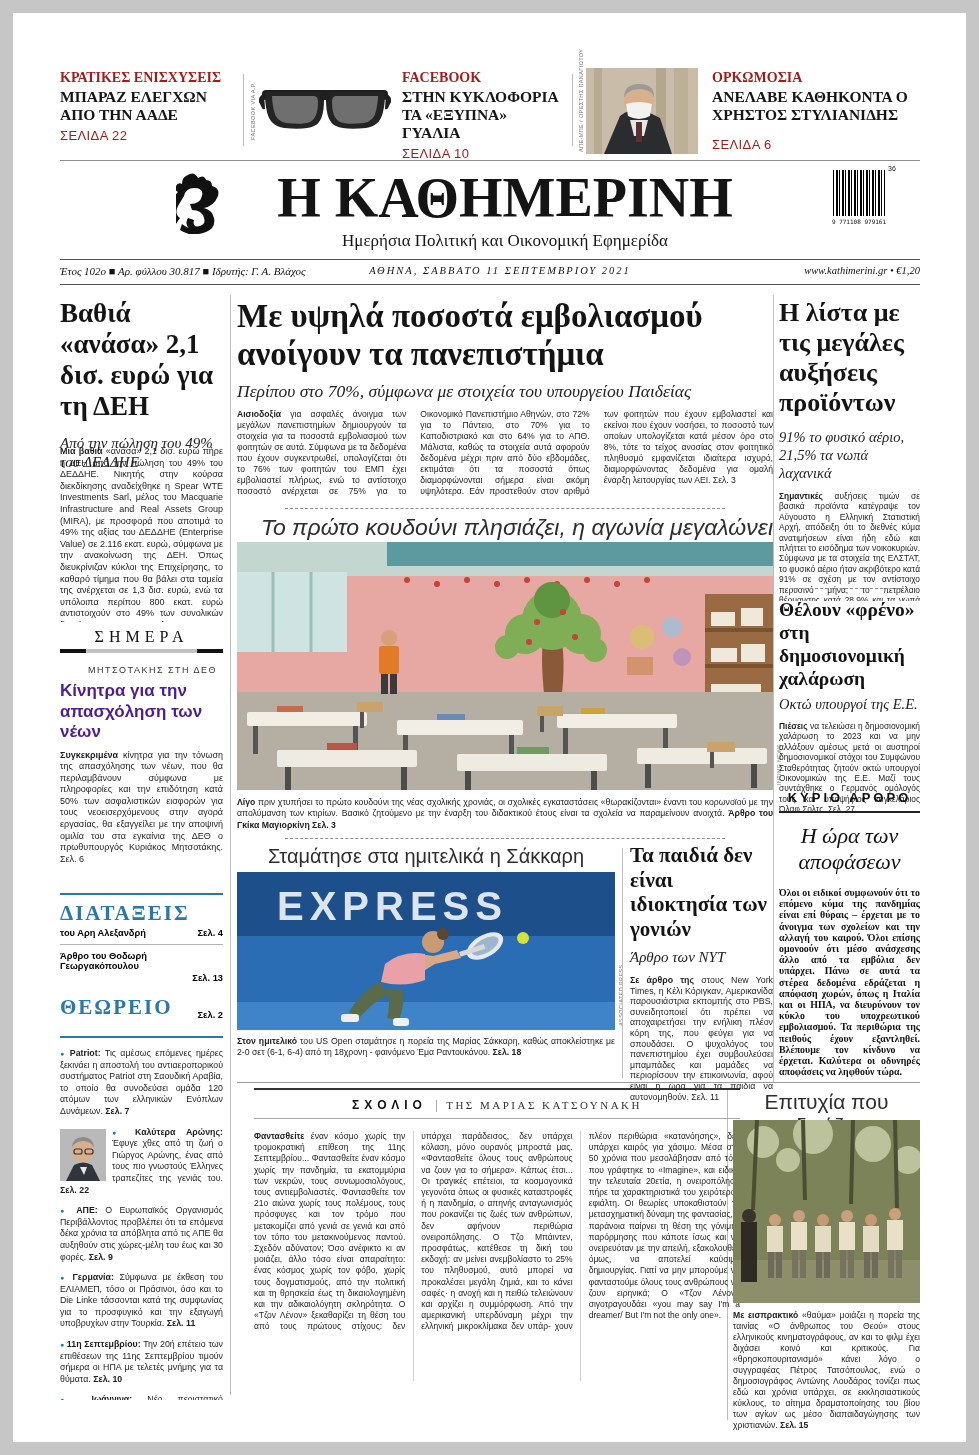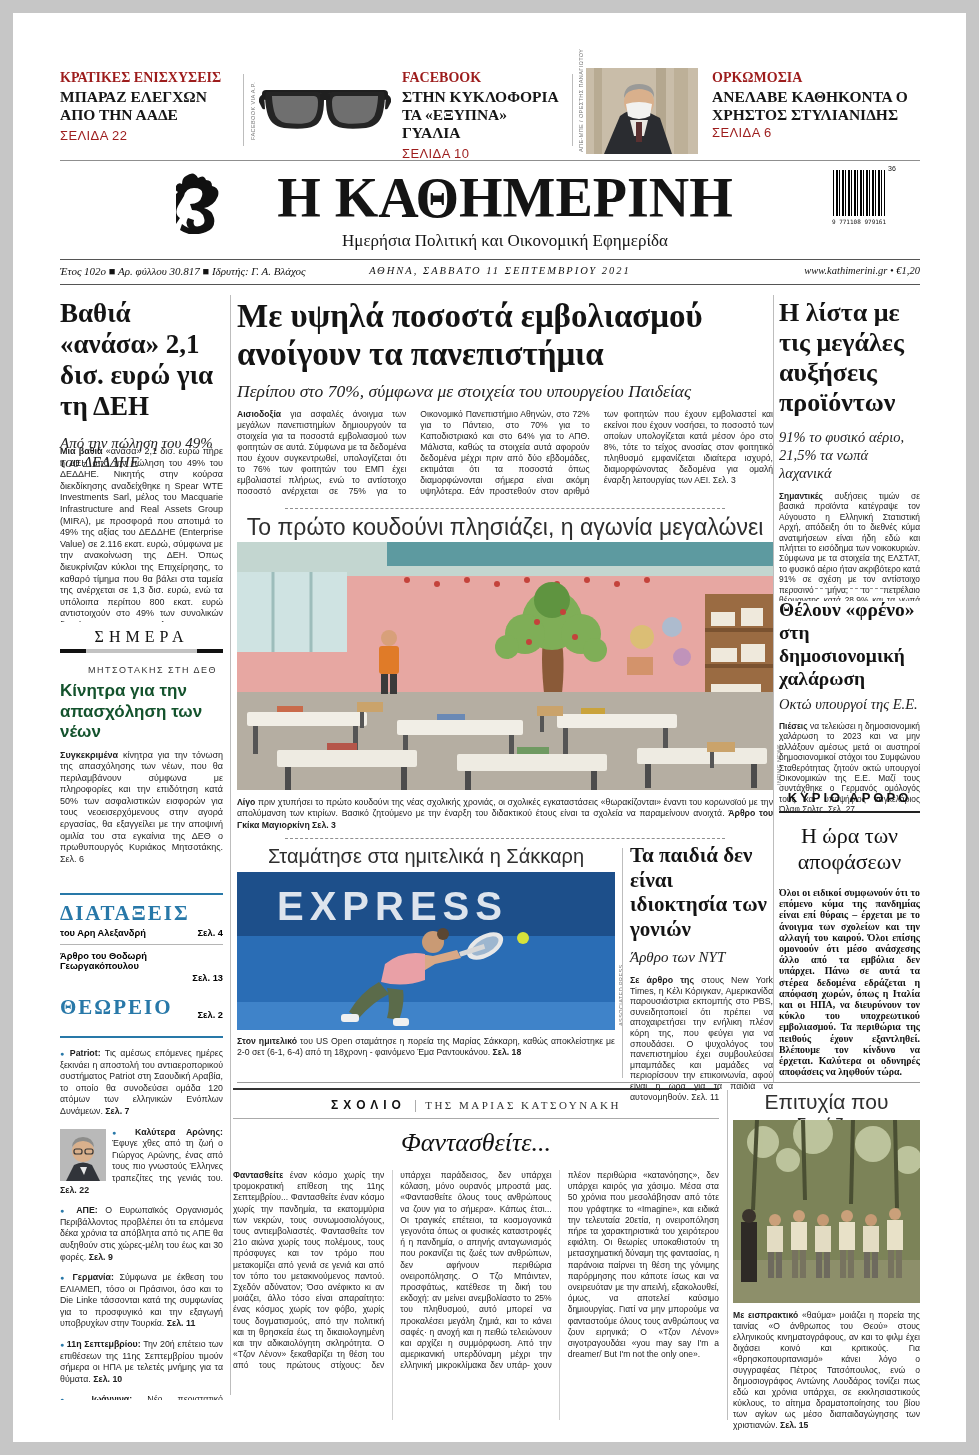"ΣΕΛΙΔΑ 6" div.pageref { margin-top: 1px -> 13px }
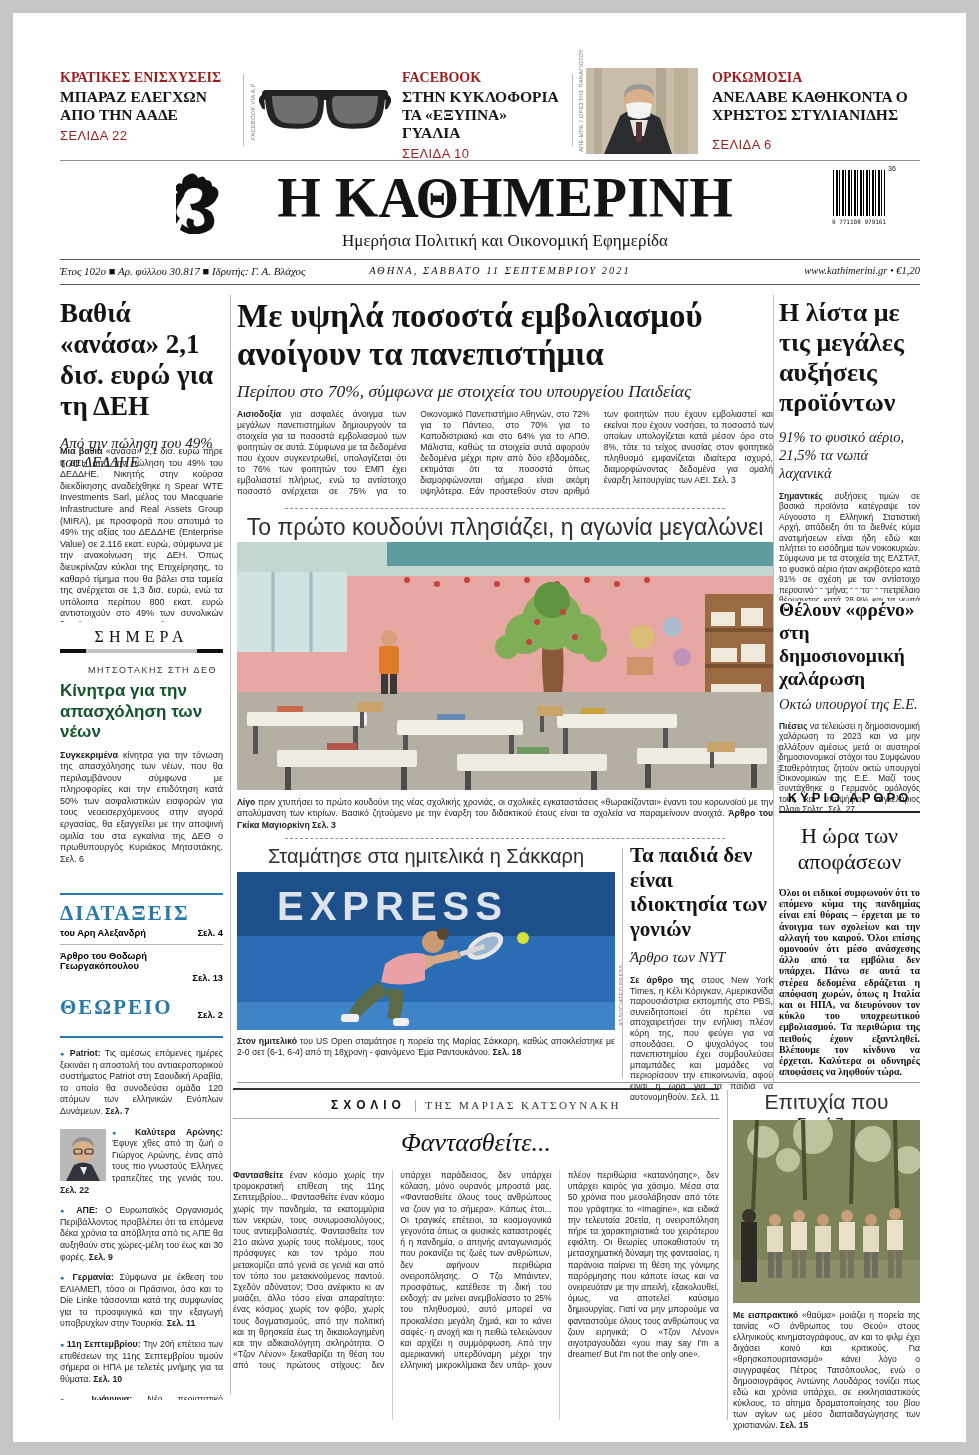"Το πρώτο κουδούνι πλησιάζει, η" div.abs { font-style: none -> italic; text-align: center -> right }
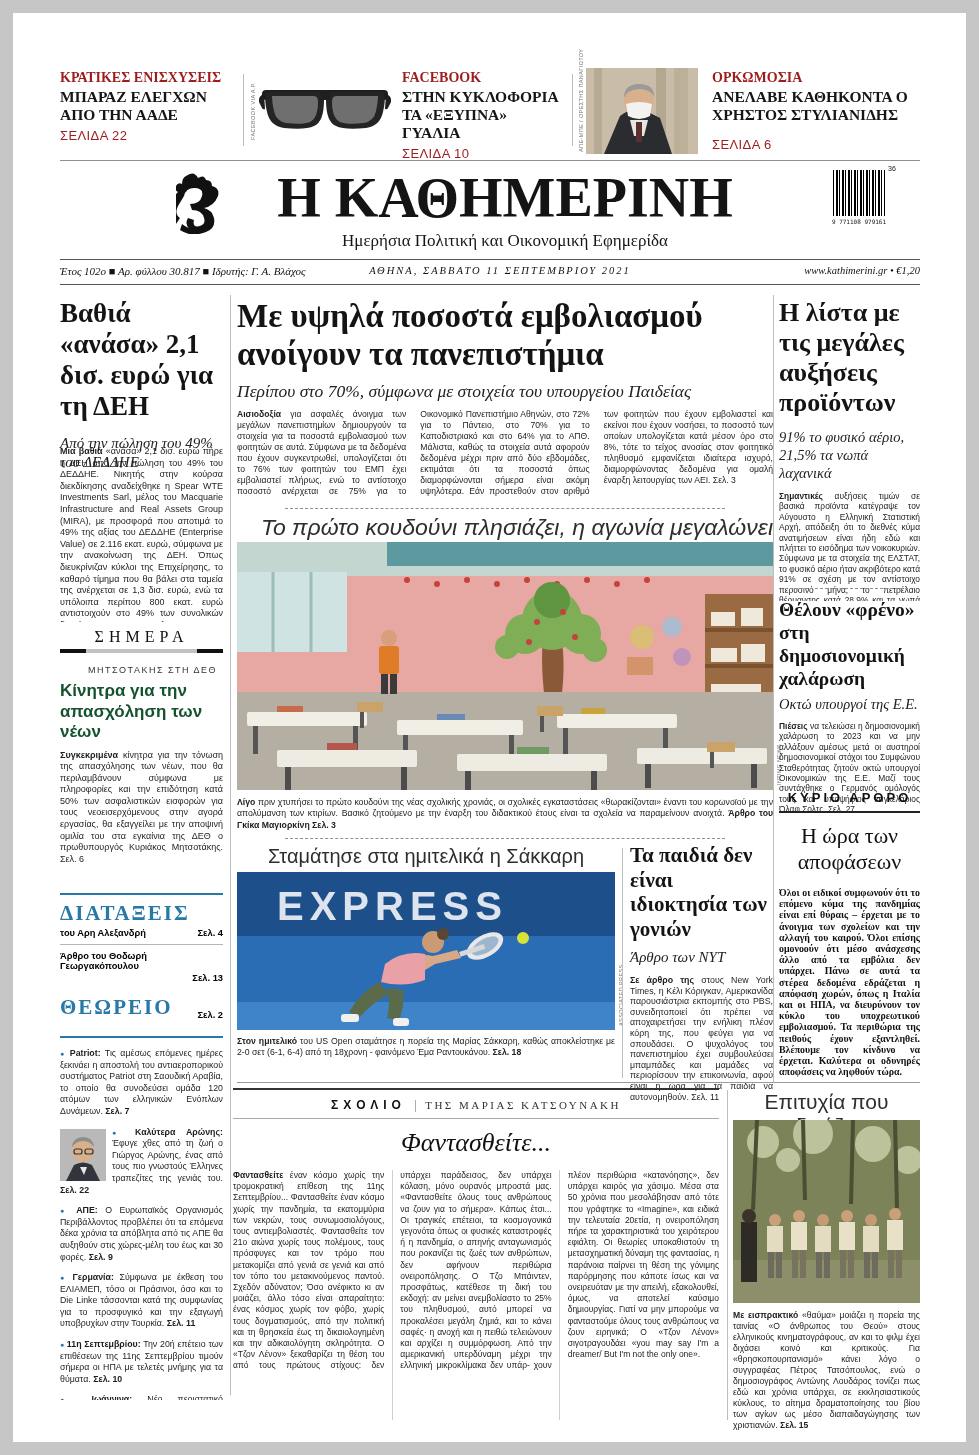"Κίνητρα για την απασχόληση των" div.sans { color: #14532d -> #4c1d95 }
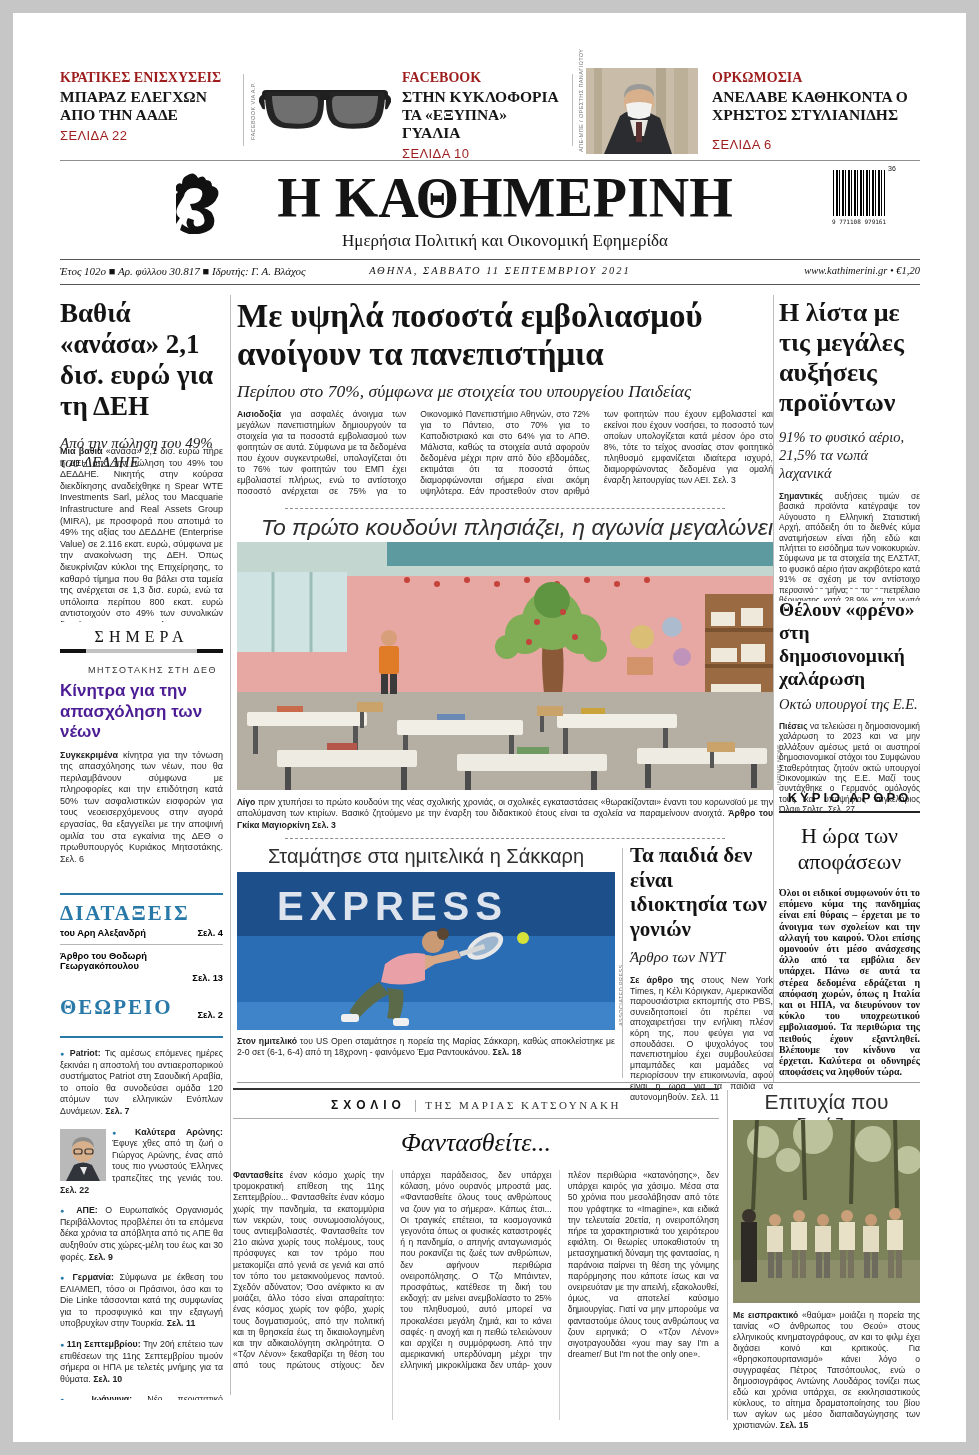"Η ώρα των αποφάσεων" div.serif { font-style: none -> italic }
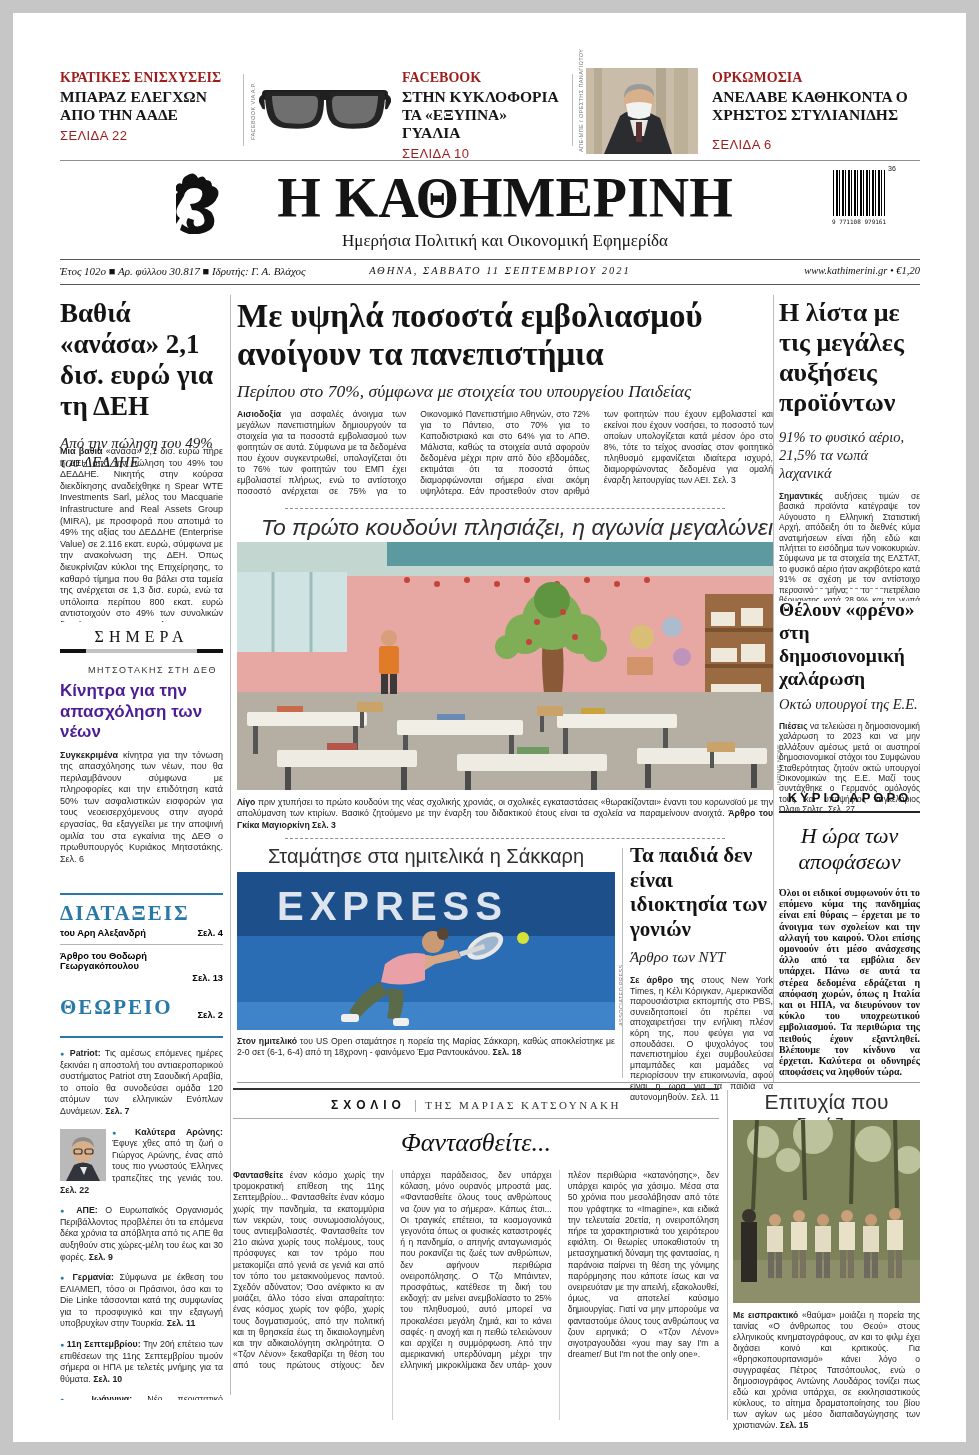"ΣΧΟΛΙΟ | ΤΗΣ ΜΑΡΙΑΣ ΚΑΤΣΟΥΝΑΚΗ" div.abs { left: 233px -> 254px }
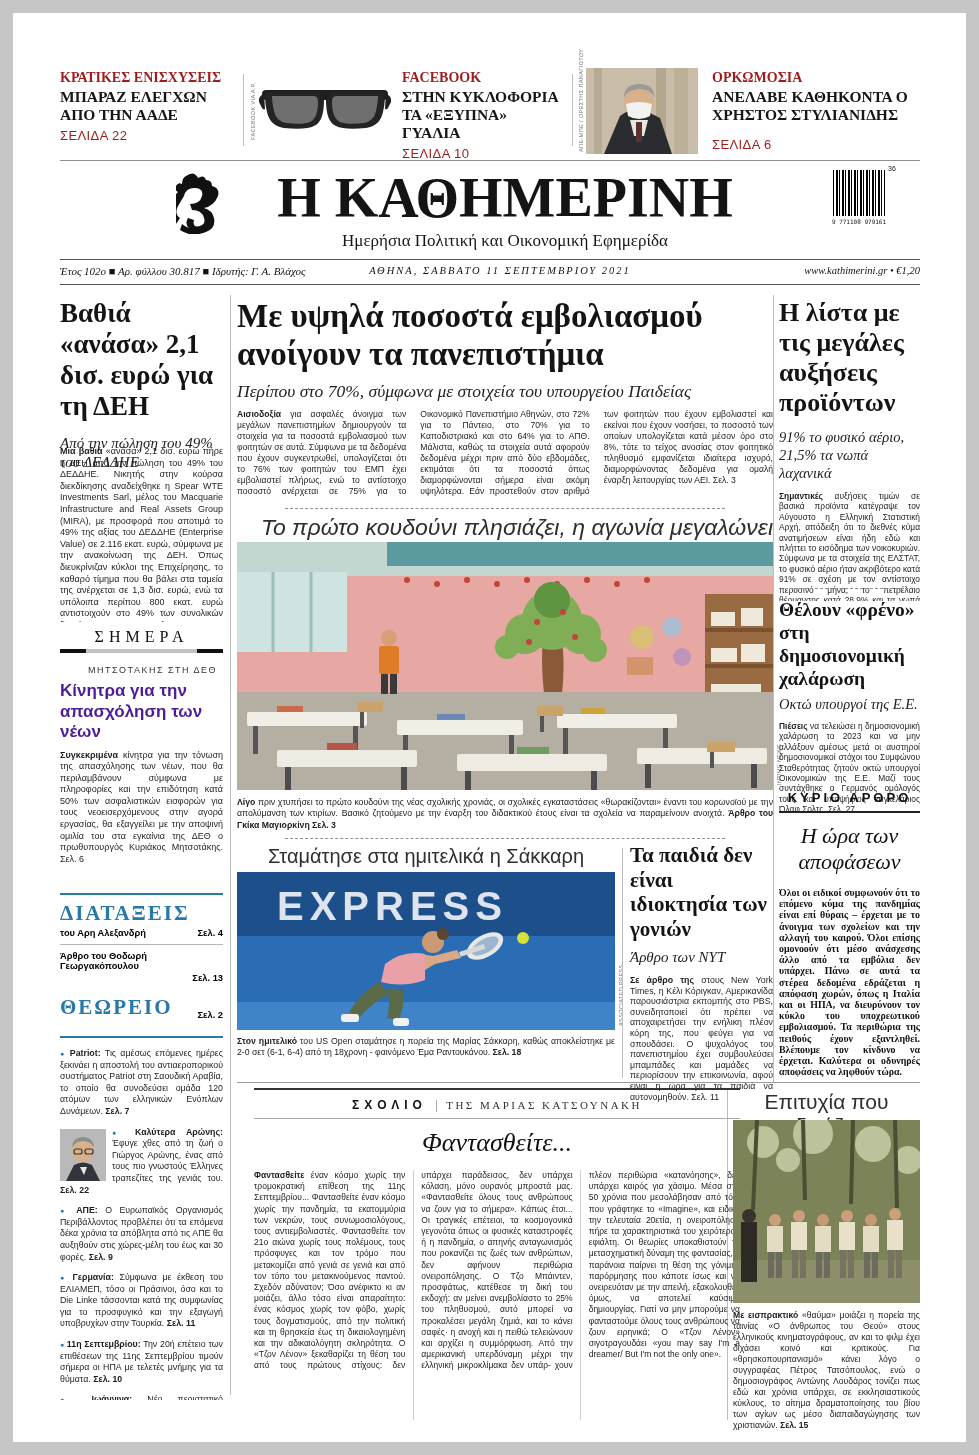"Φαντασθείτε..." div.serif { html: <div>Φαντασθείτε...</div> -> none }
